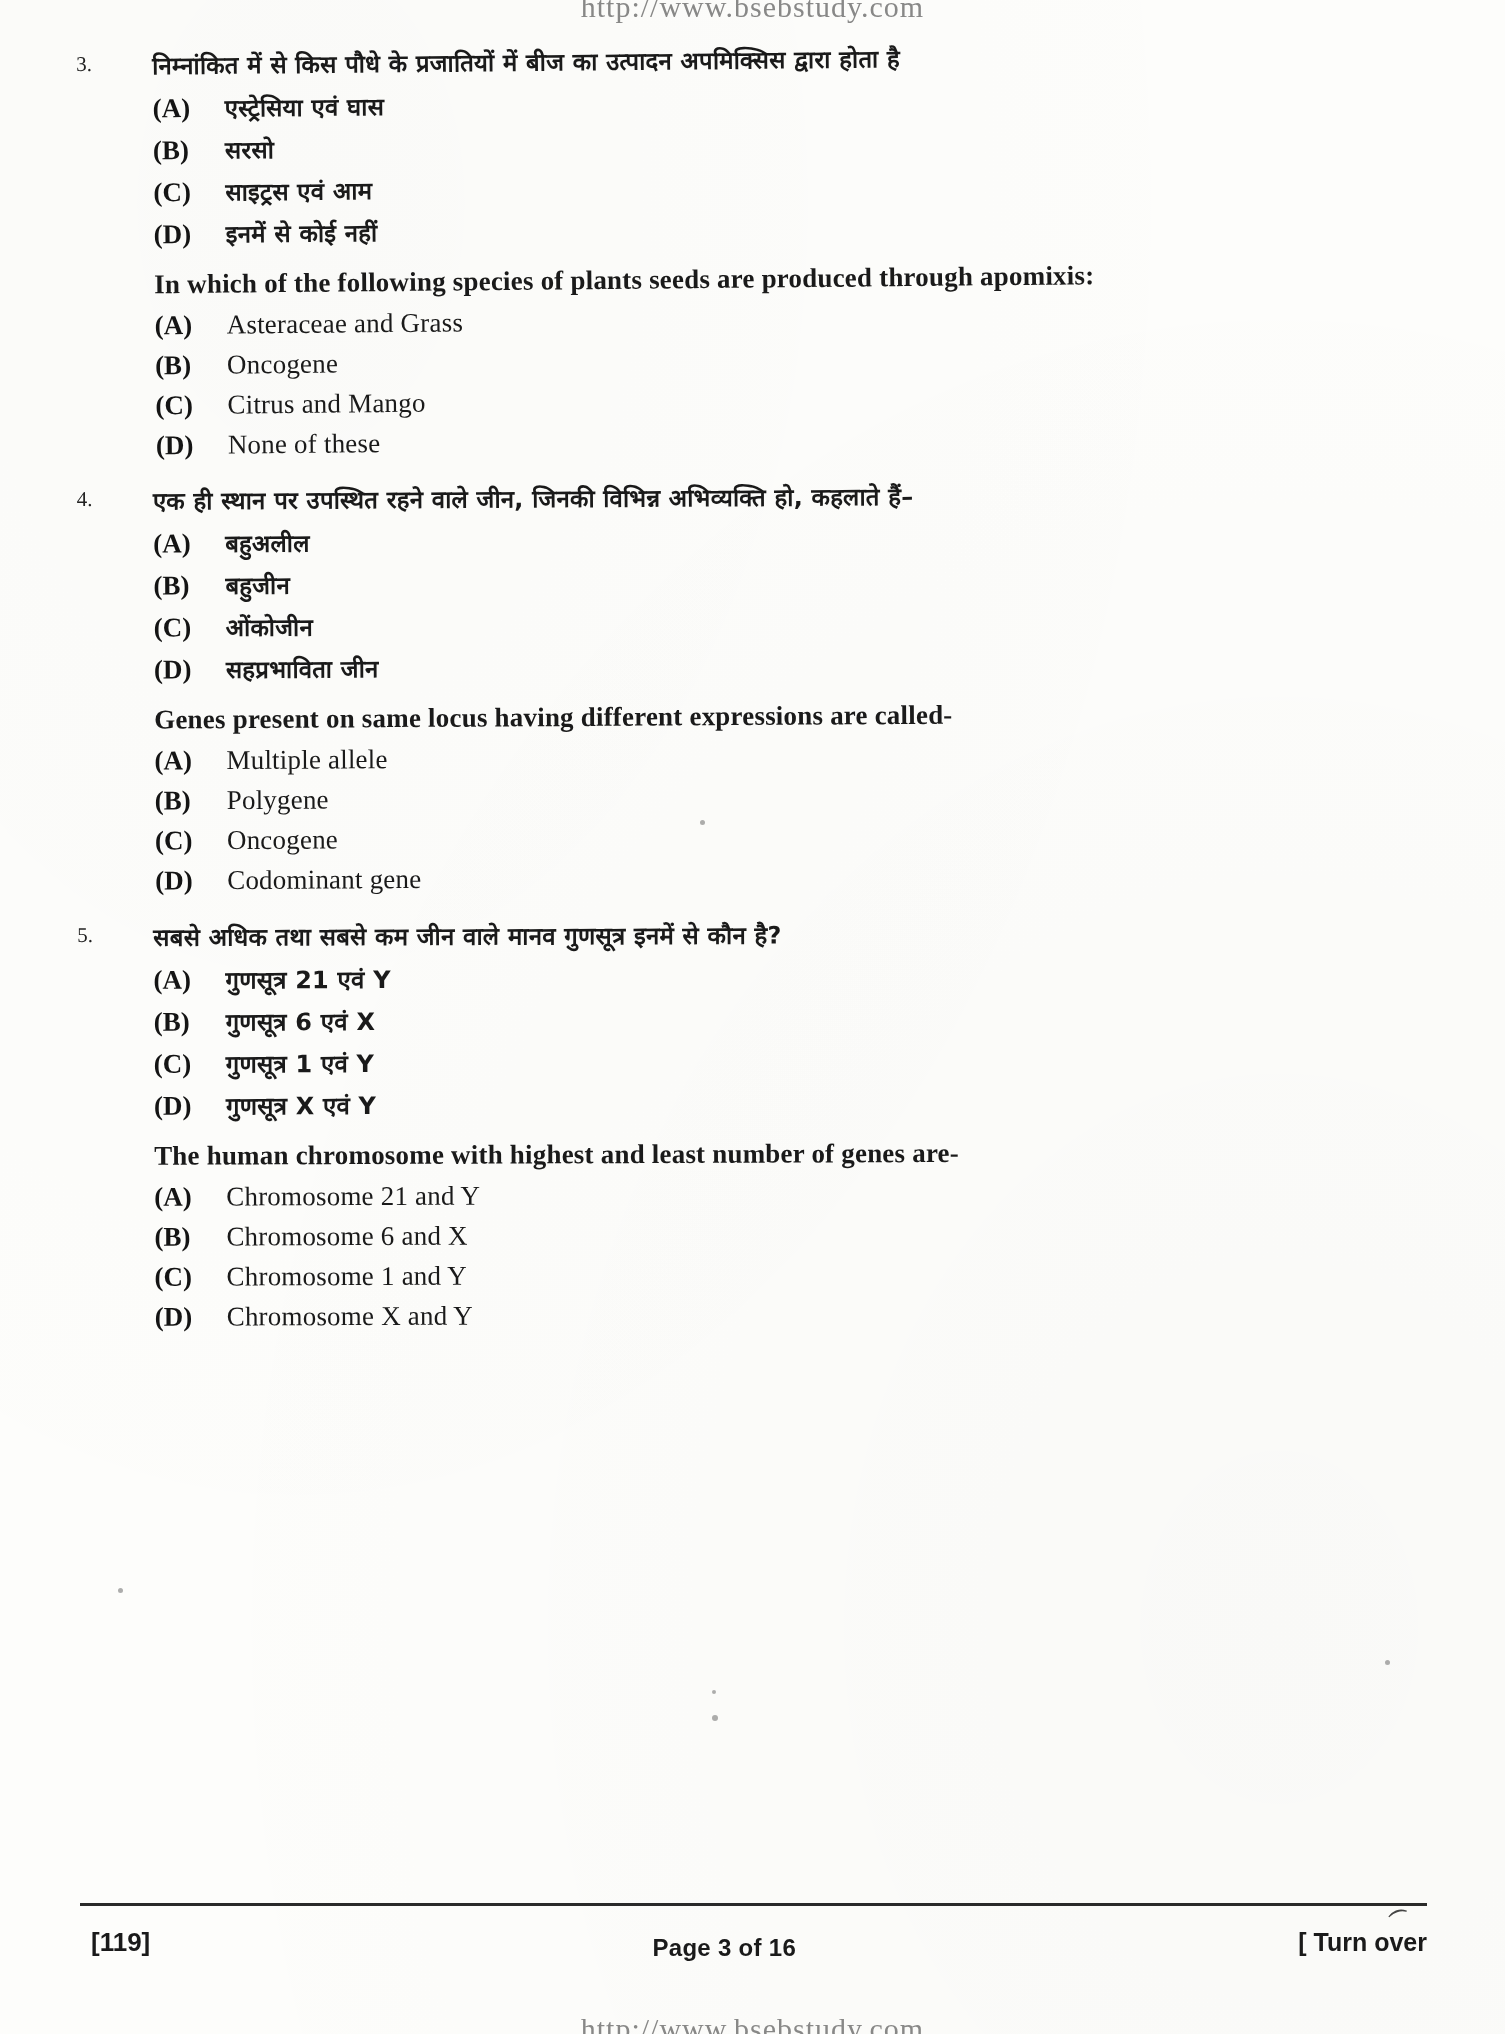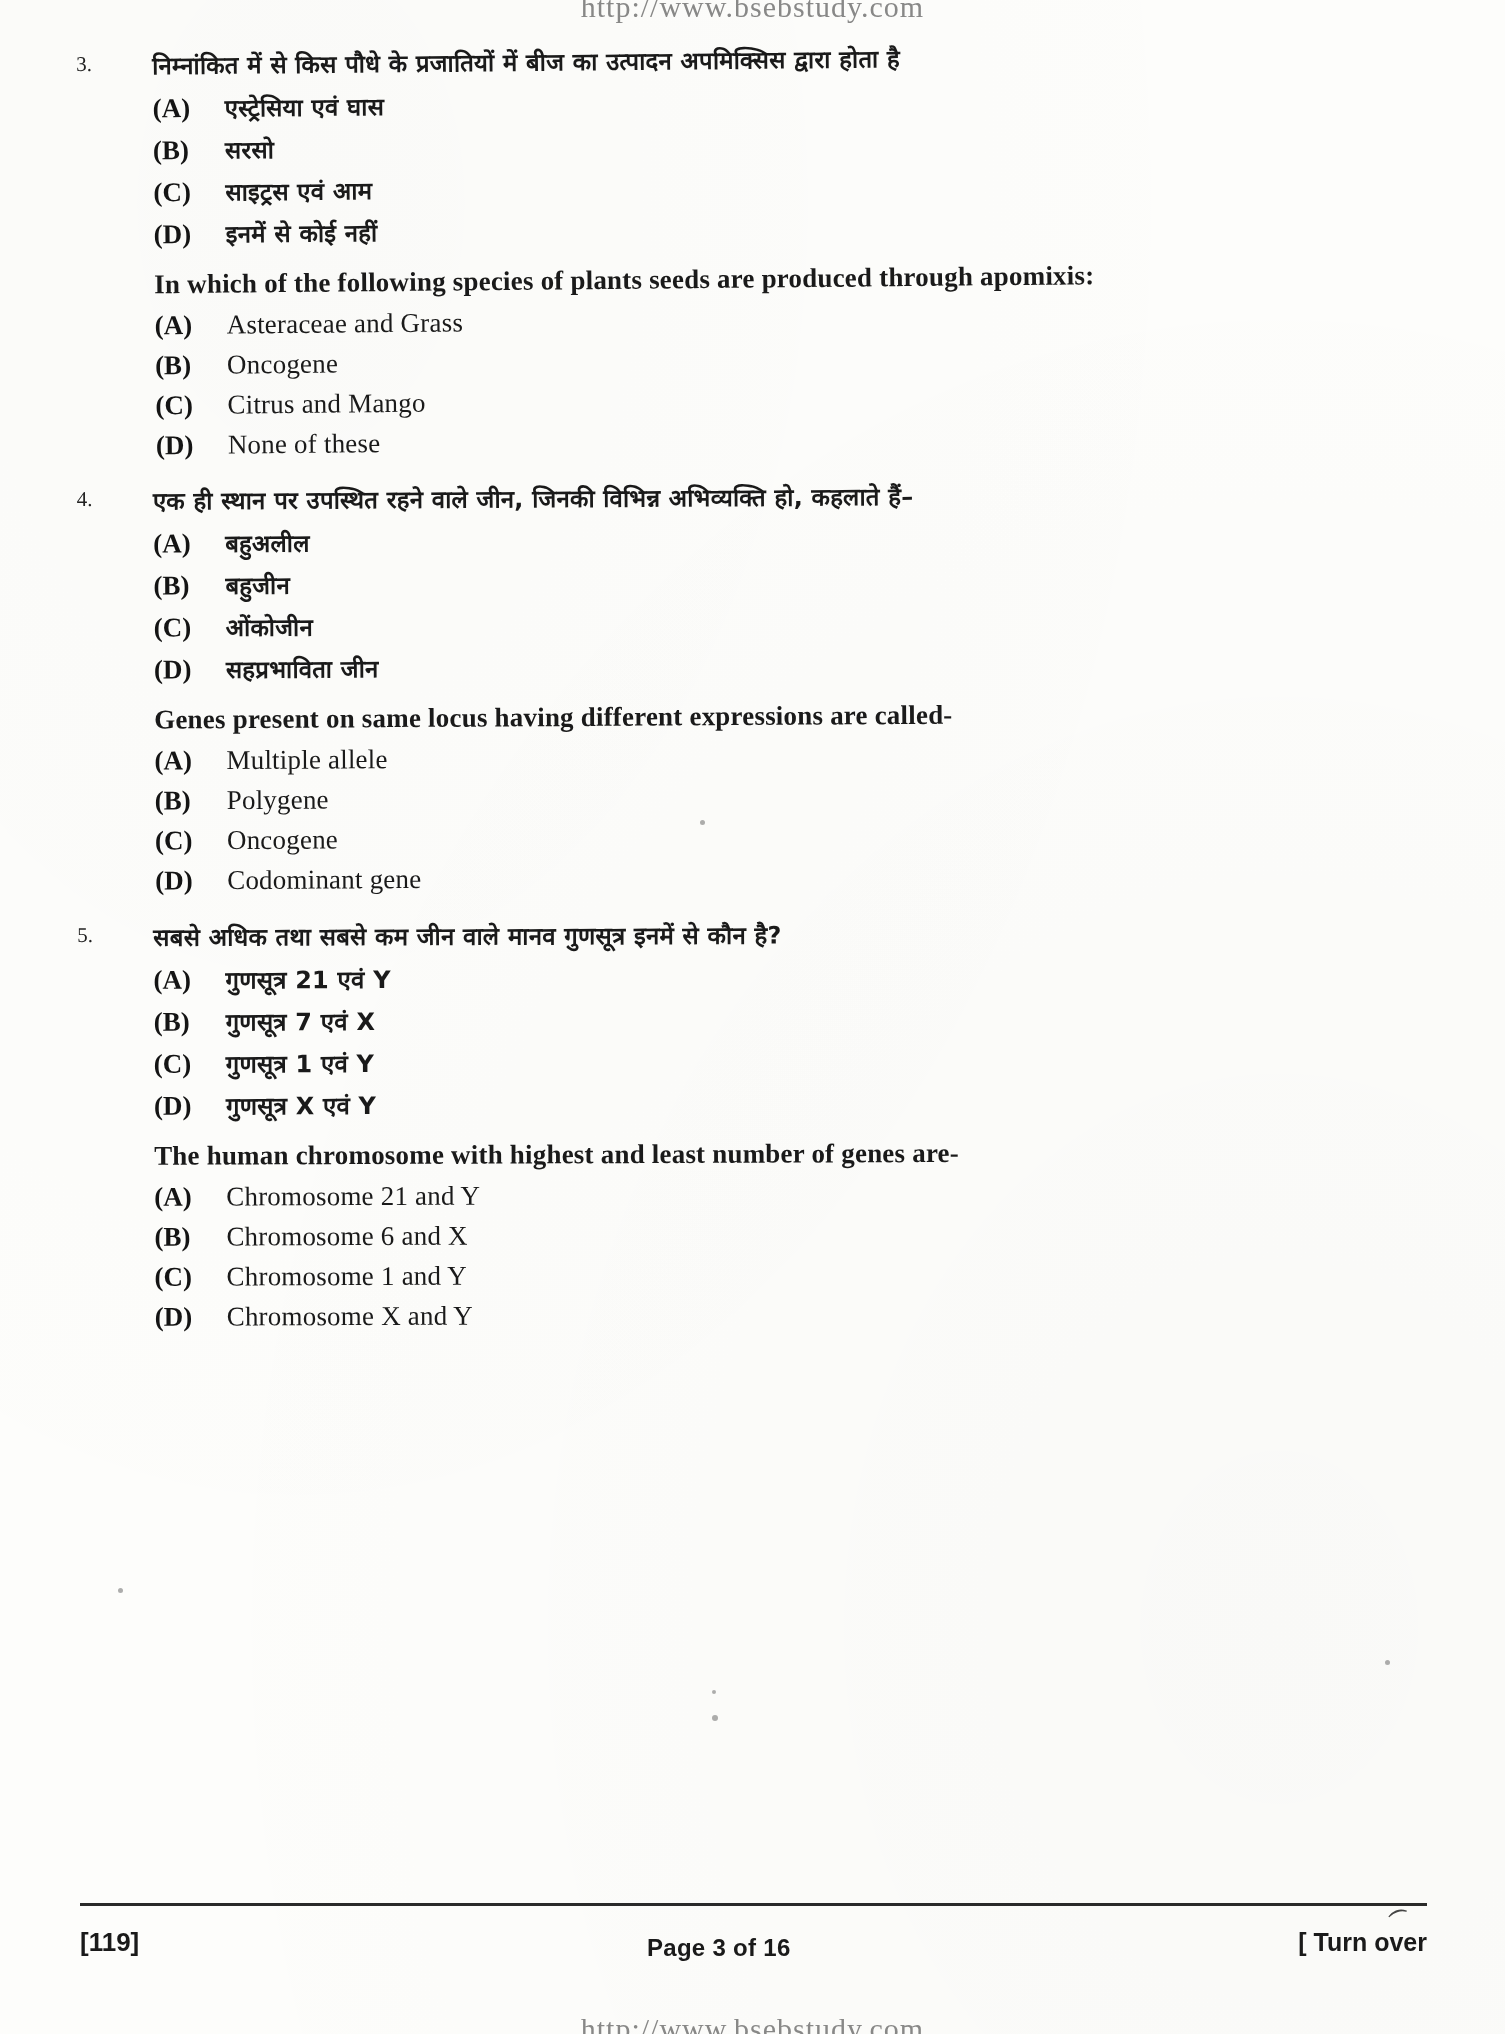"गुणसूत्र 7 एवं X" span.opt-txt { text: 7 -> 6 }
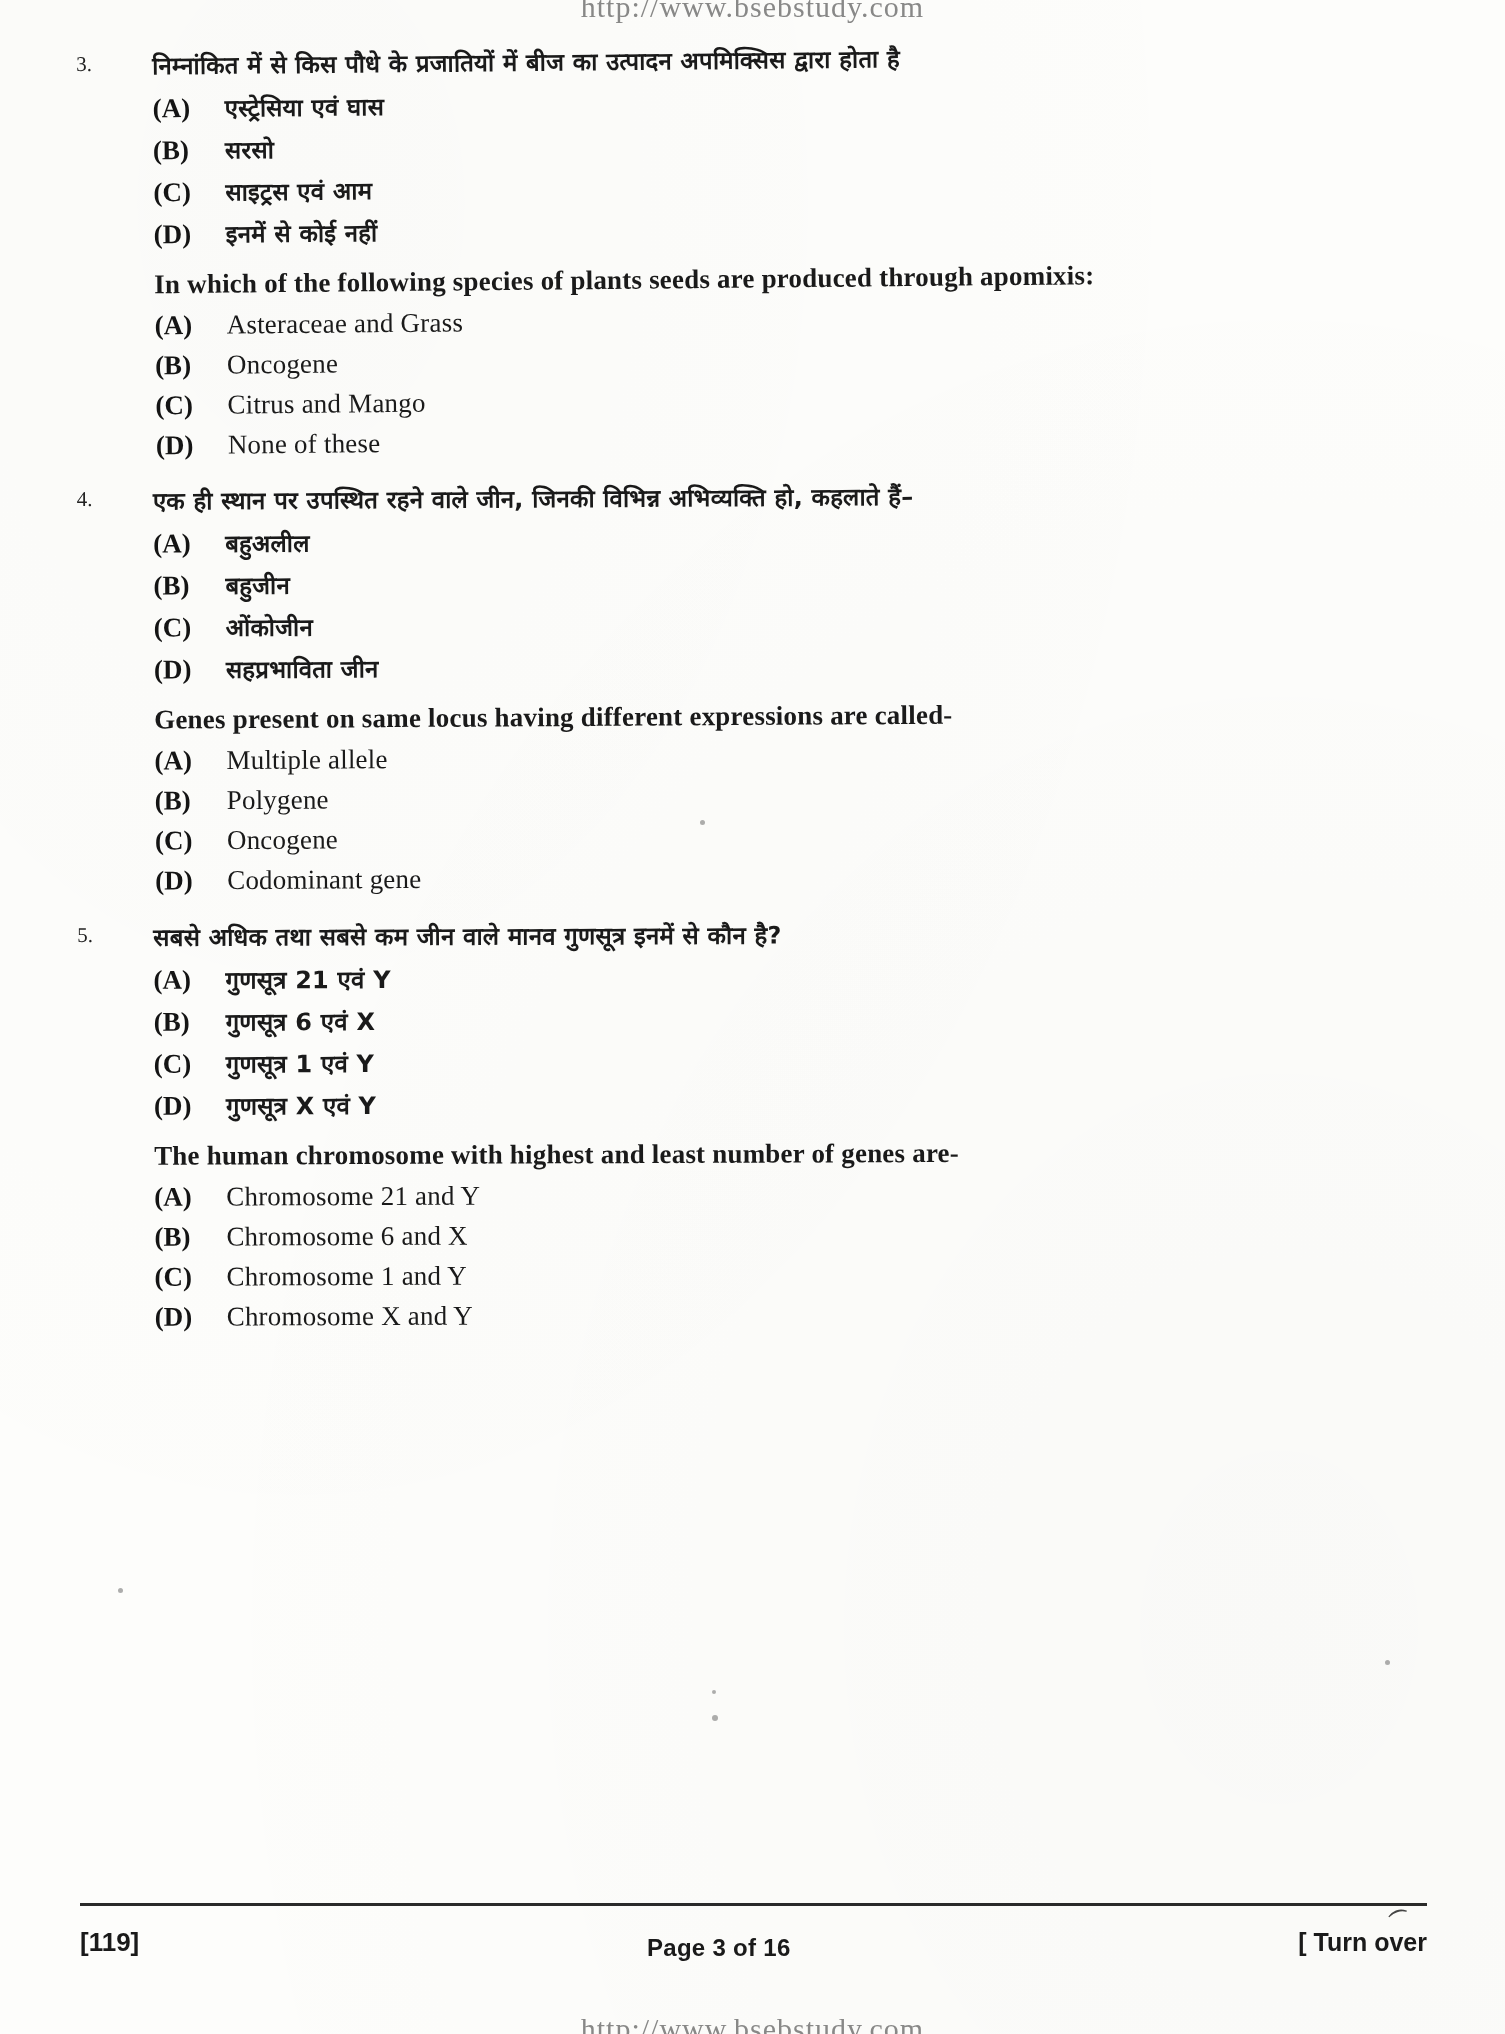"[119]" .footer { left: 80px -> 91px }
